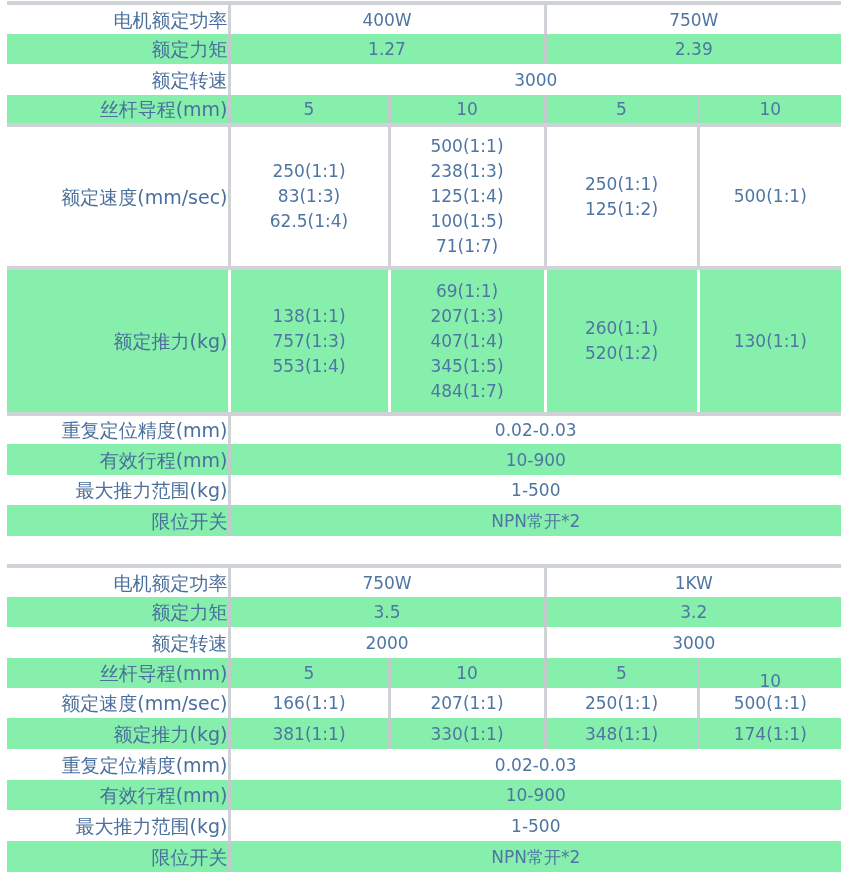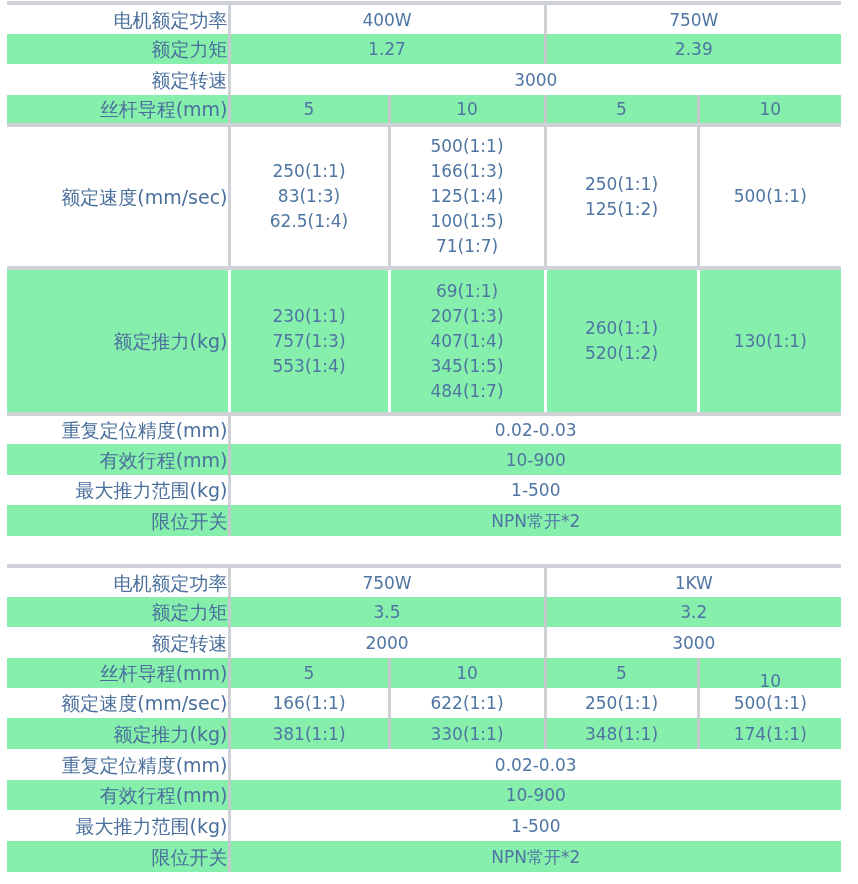"166(1:3)" span { text: 166 -> 238 }
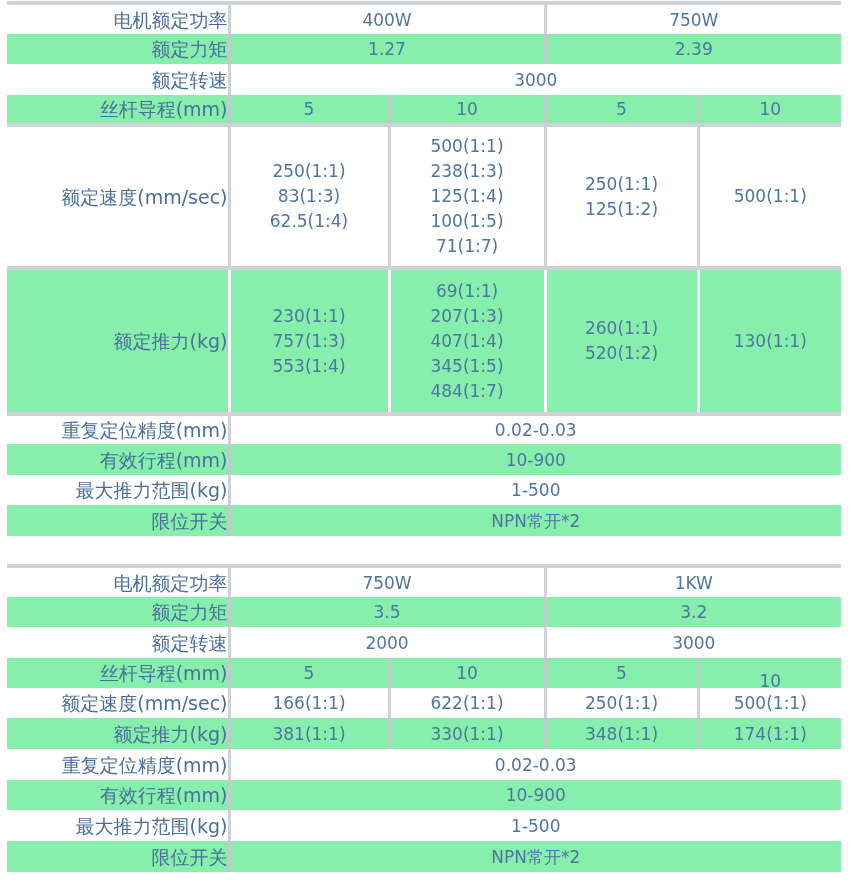"230(1:1)" span { text: 230 -> 138 }
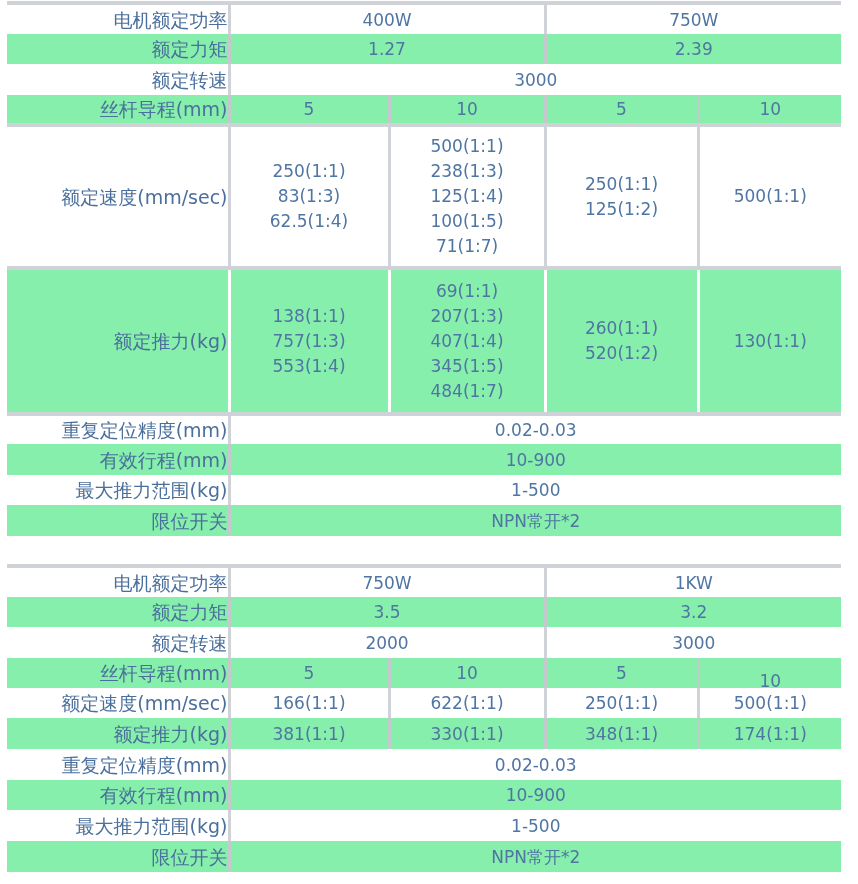"622(1:1)" td { text: 622 -> 207 }
